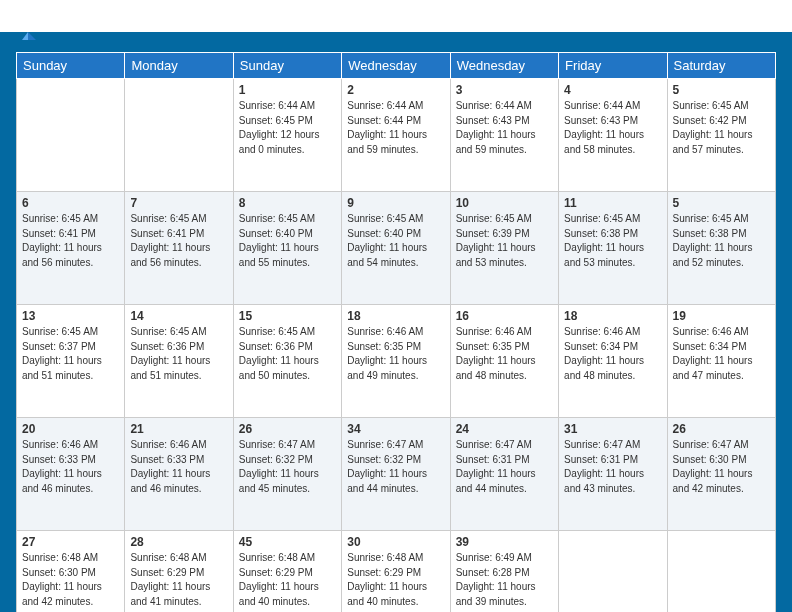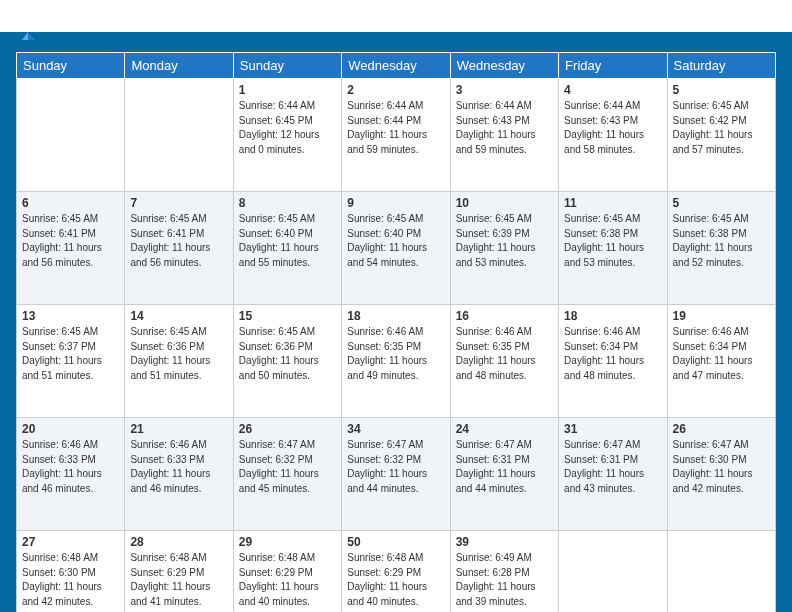"29" span.day-number { text: 29 -> 45 }
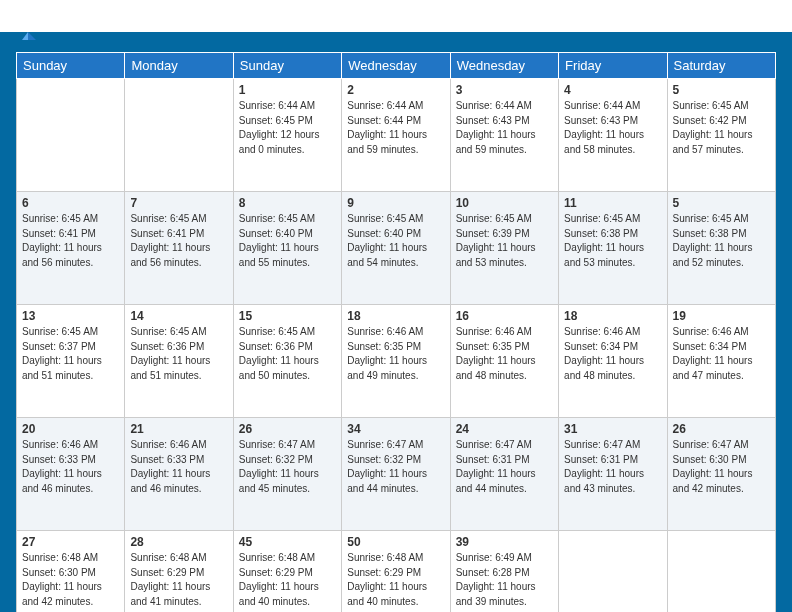"50" span.day-number { text: 50 -> 30 }
